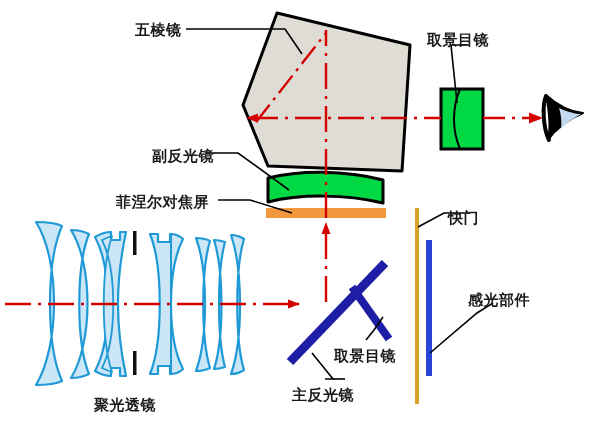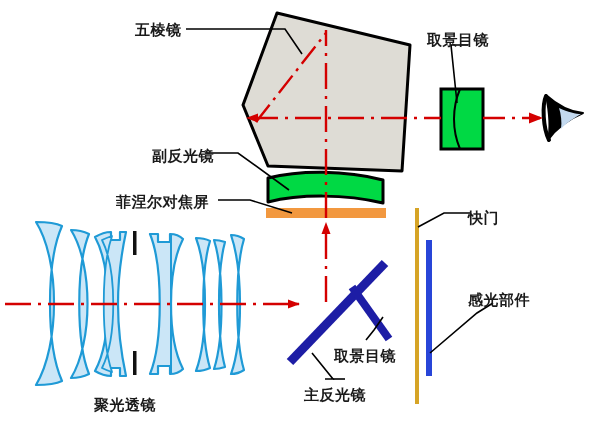"快门" div.diagram-label { left: 468px -> 448px }
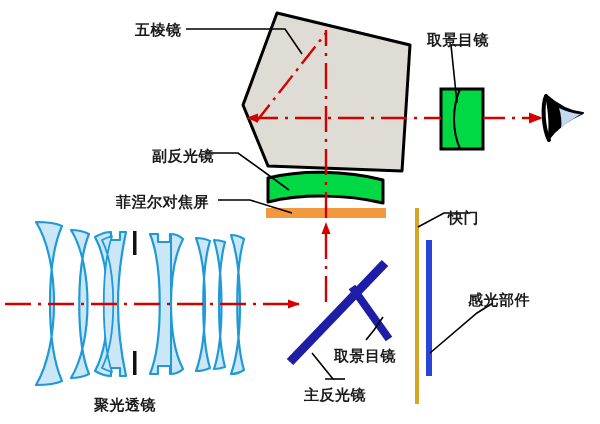"主反光镜" div.diagram-label { left: 304px -> 292px }
